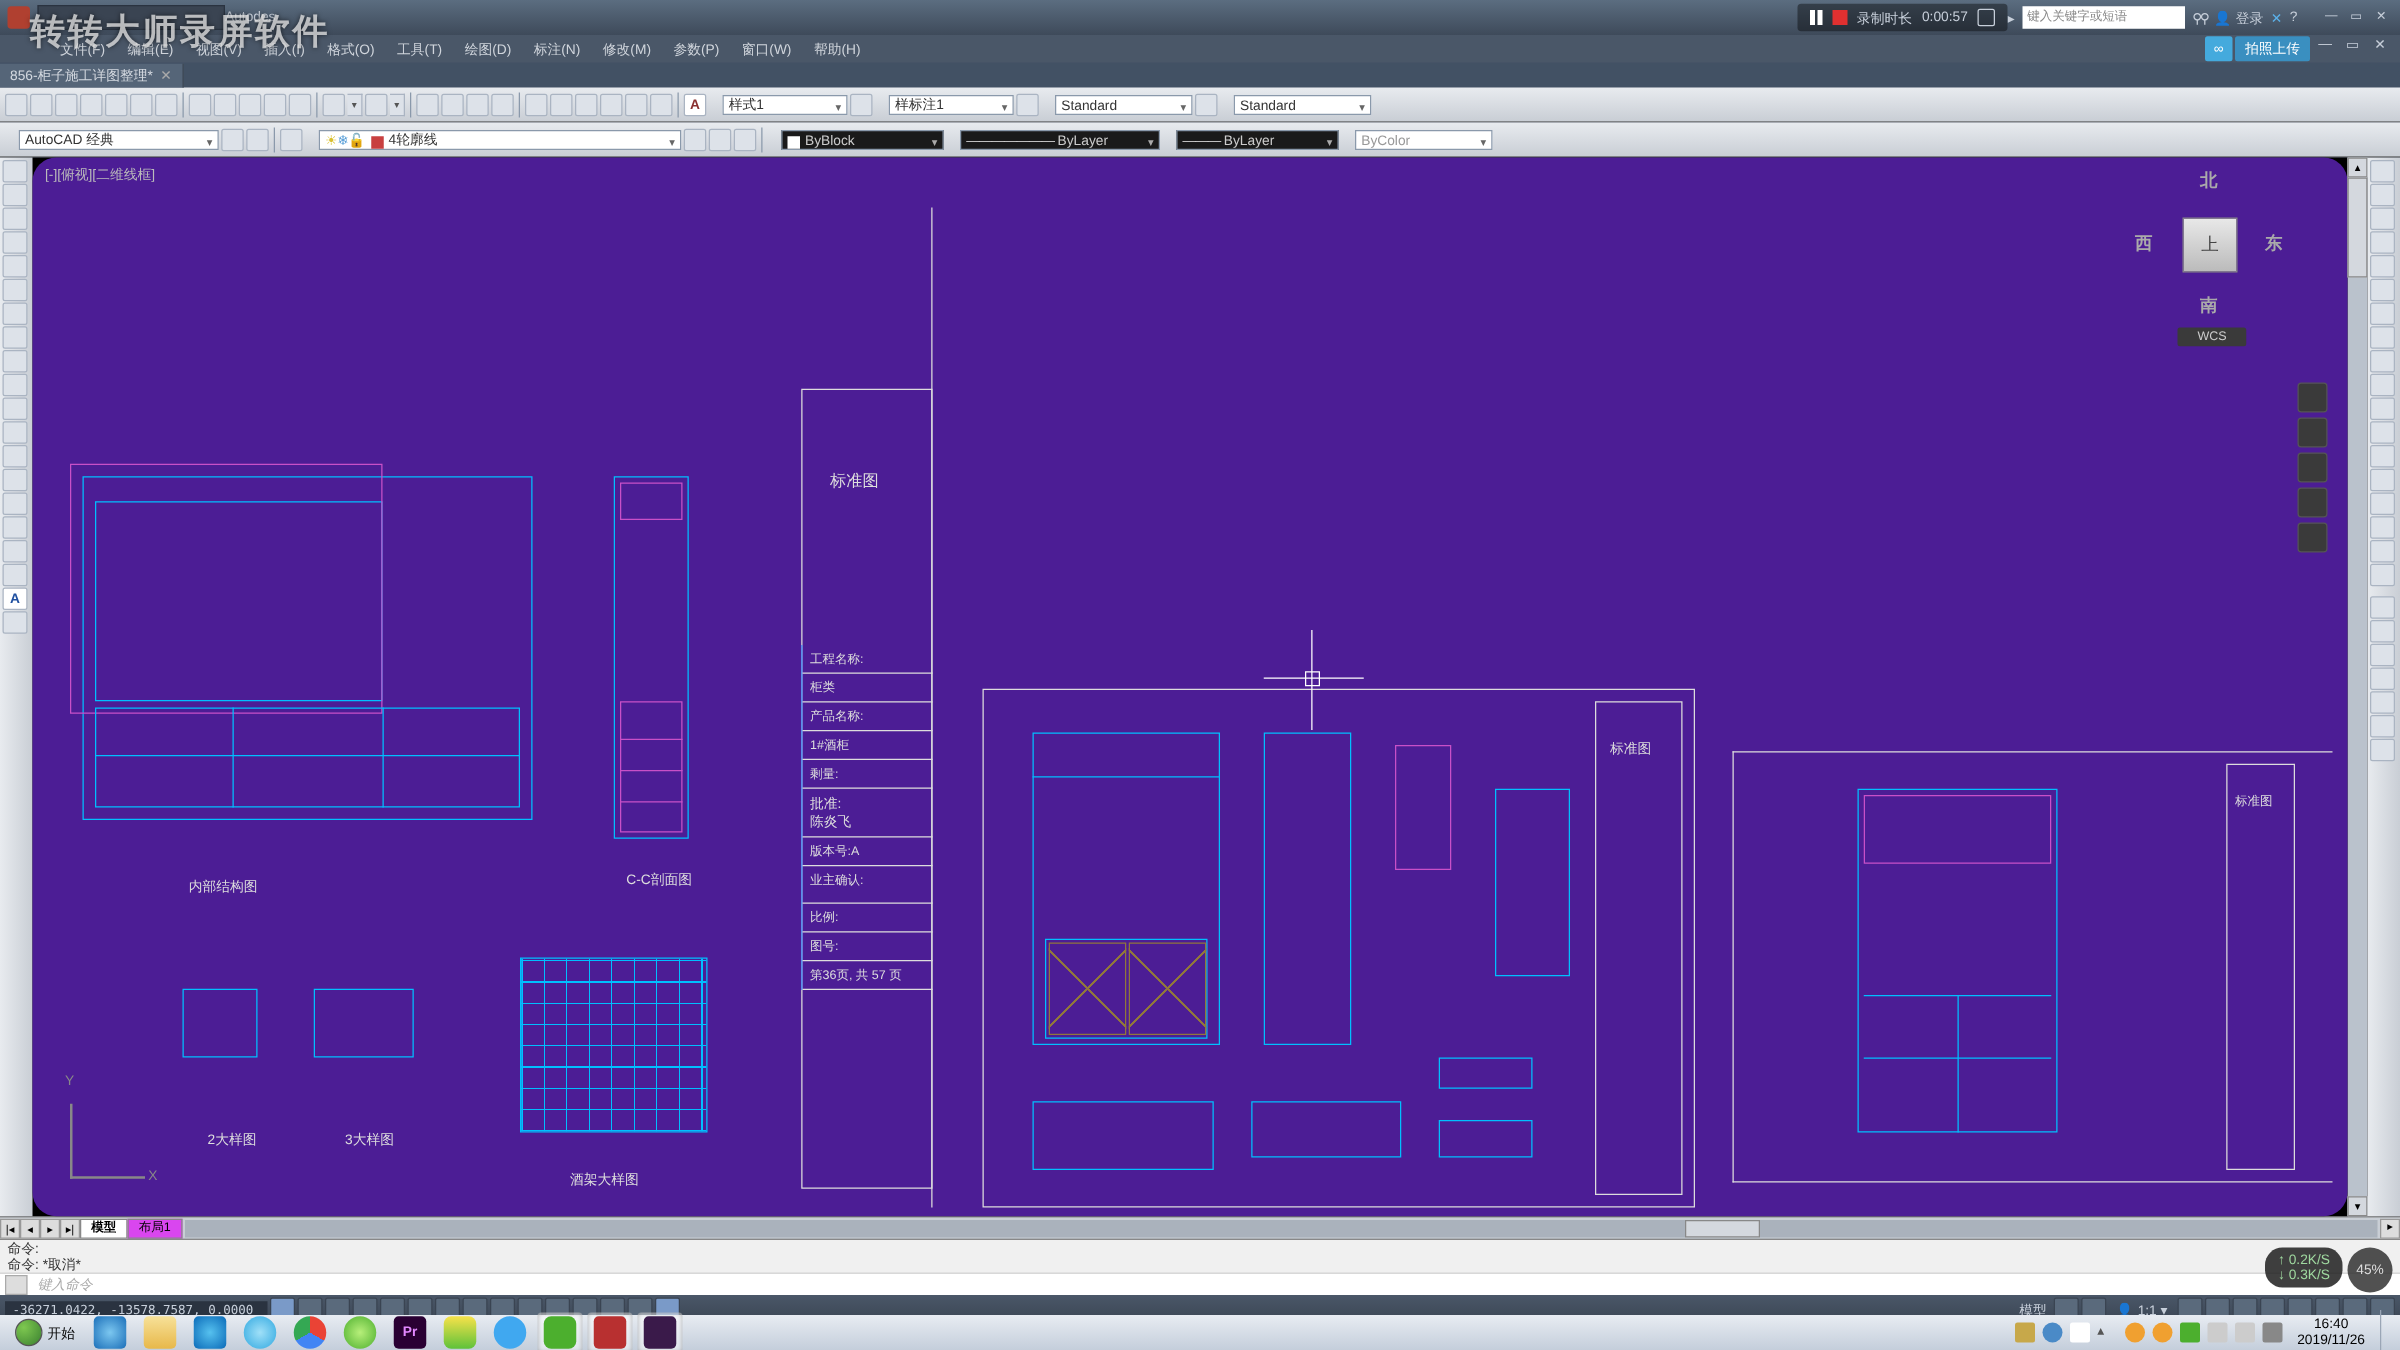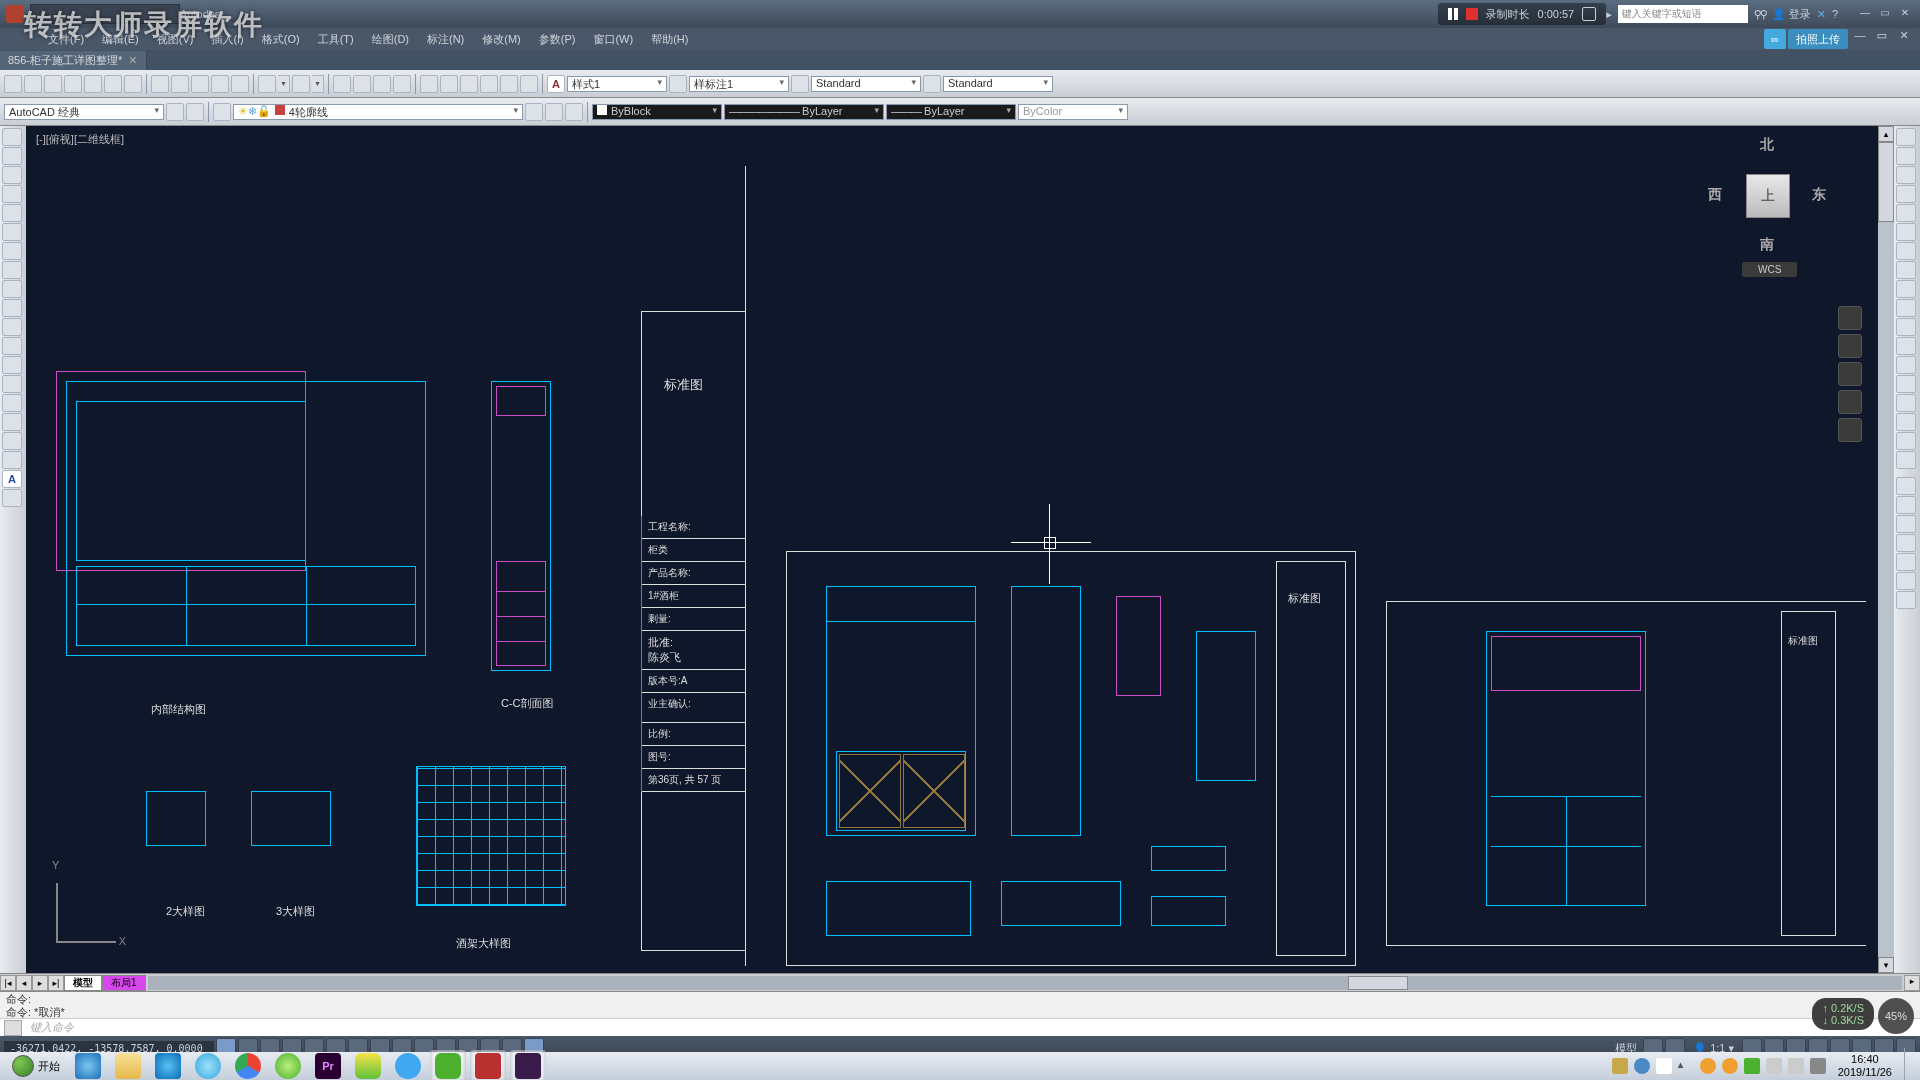"样式1" .tool-select { align-items: flex-start -> flex-end; margin-left: none -> 11px }
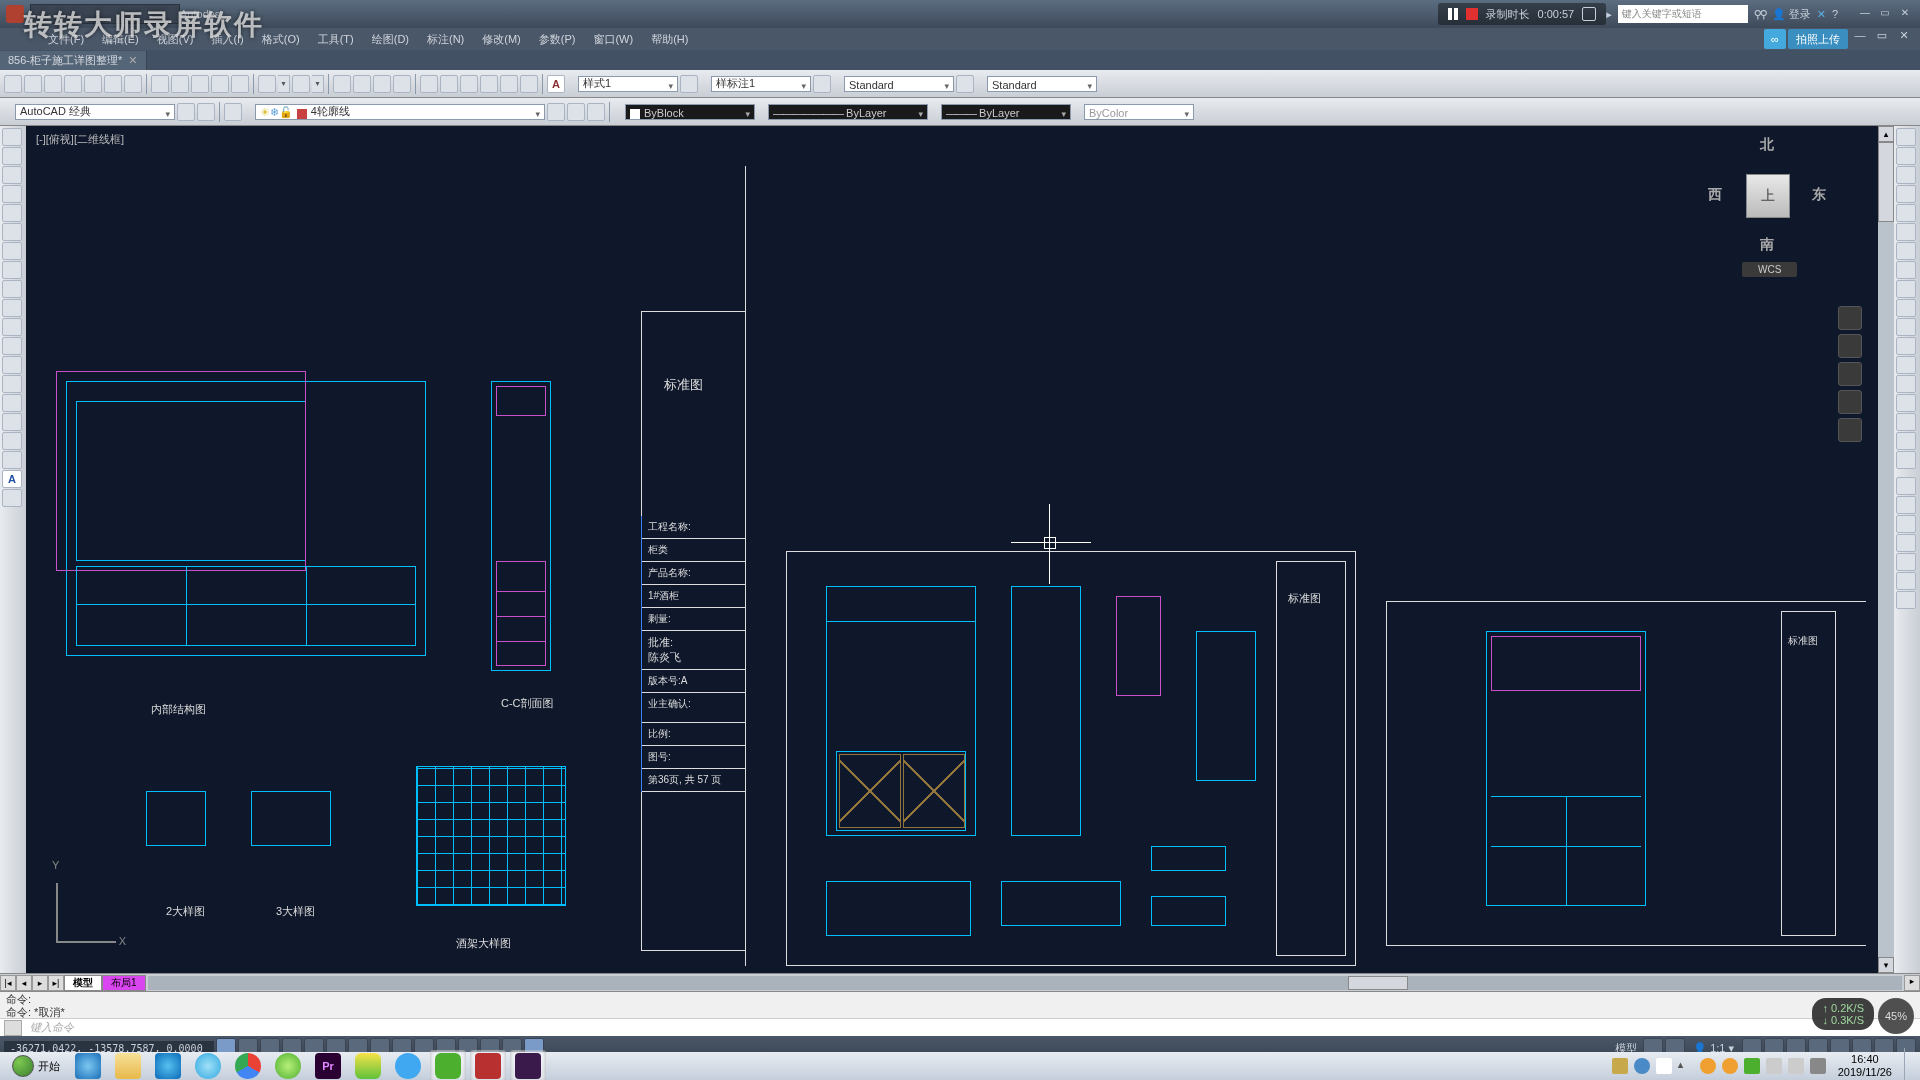"[-][俯视][二维线框]" .canvas { background: #0f172a -> #4c1d95; border-radius: none -> 19px }
